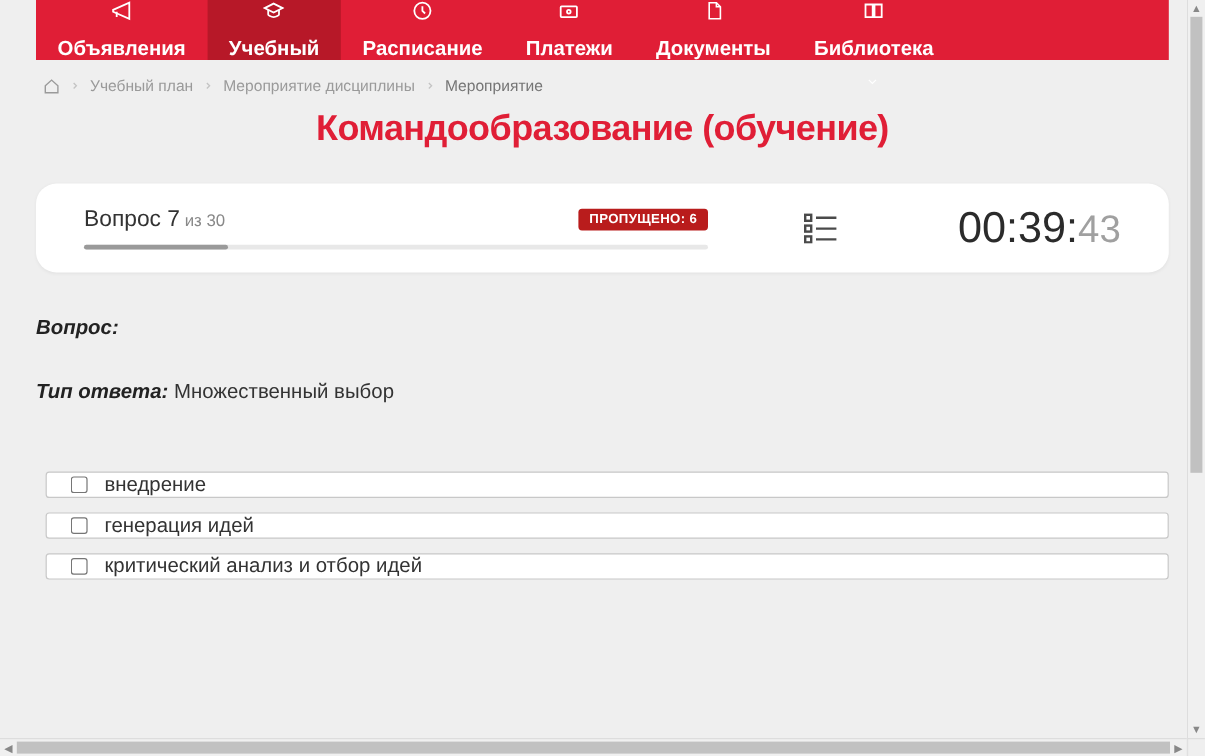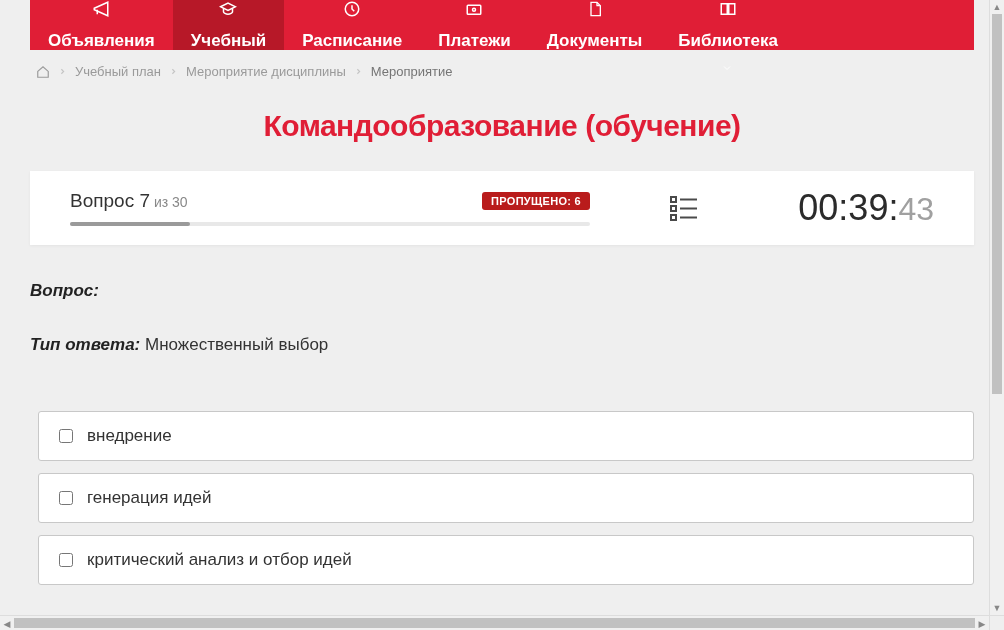"Командообразование (обучение)" .page-title { margin: 30px 0 28px 0 -> 12px 0 28px 0 }
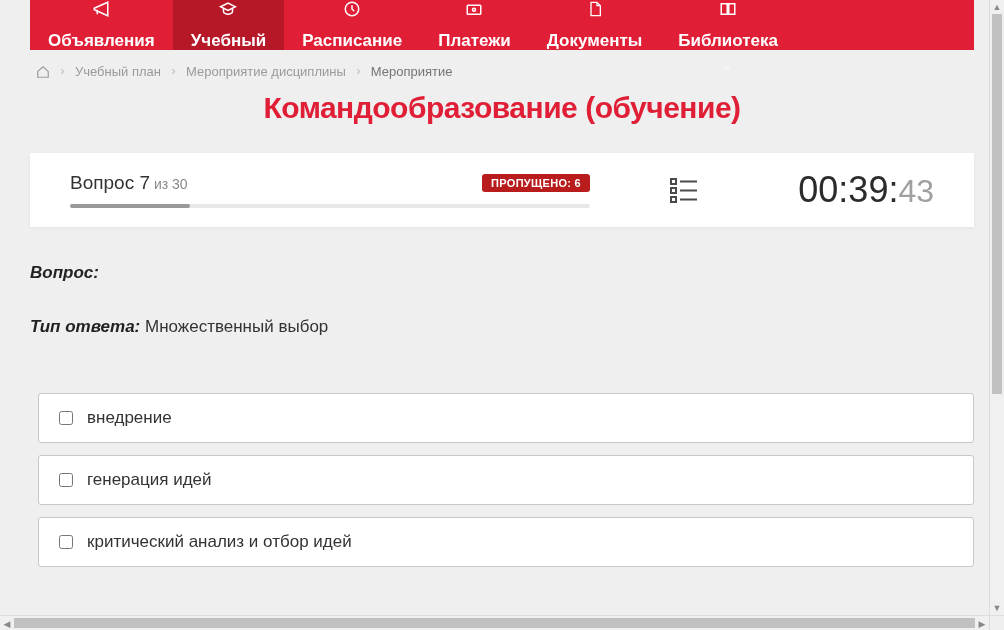"Вопрос 7 из 30" .panel { border-radius: none -> 17px }
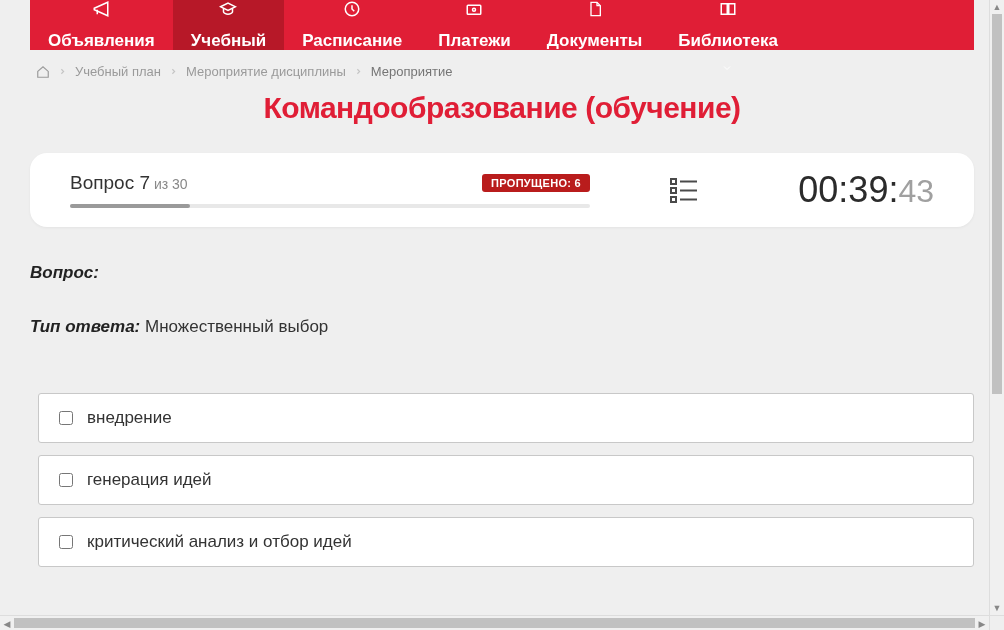"внедрение" .option { padding: 14px 20px -> 0 20px }
